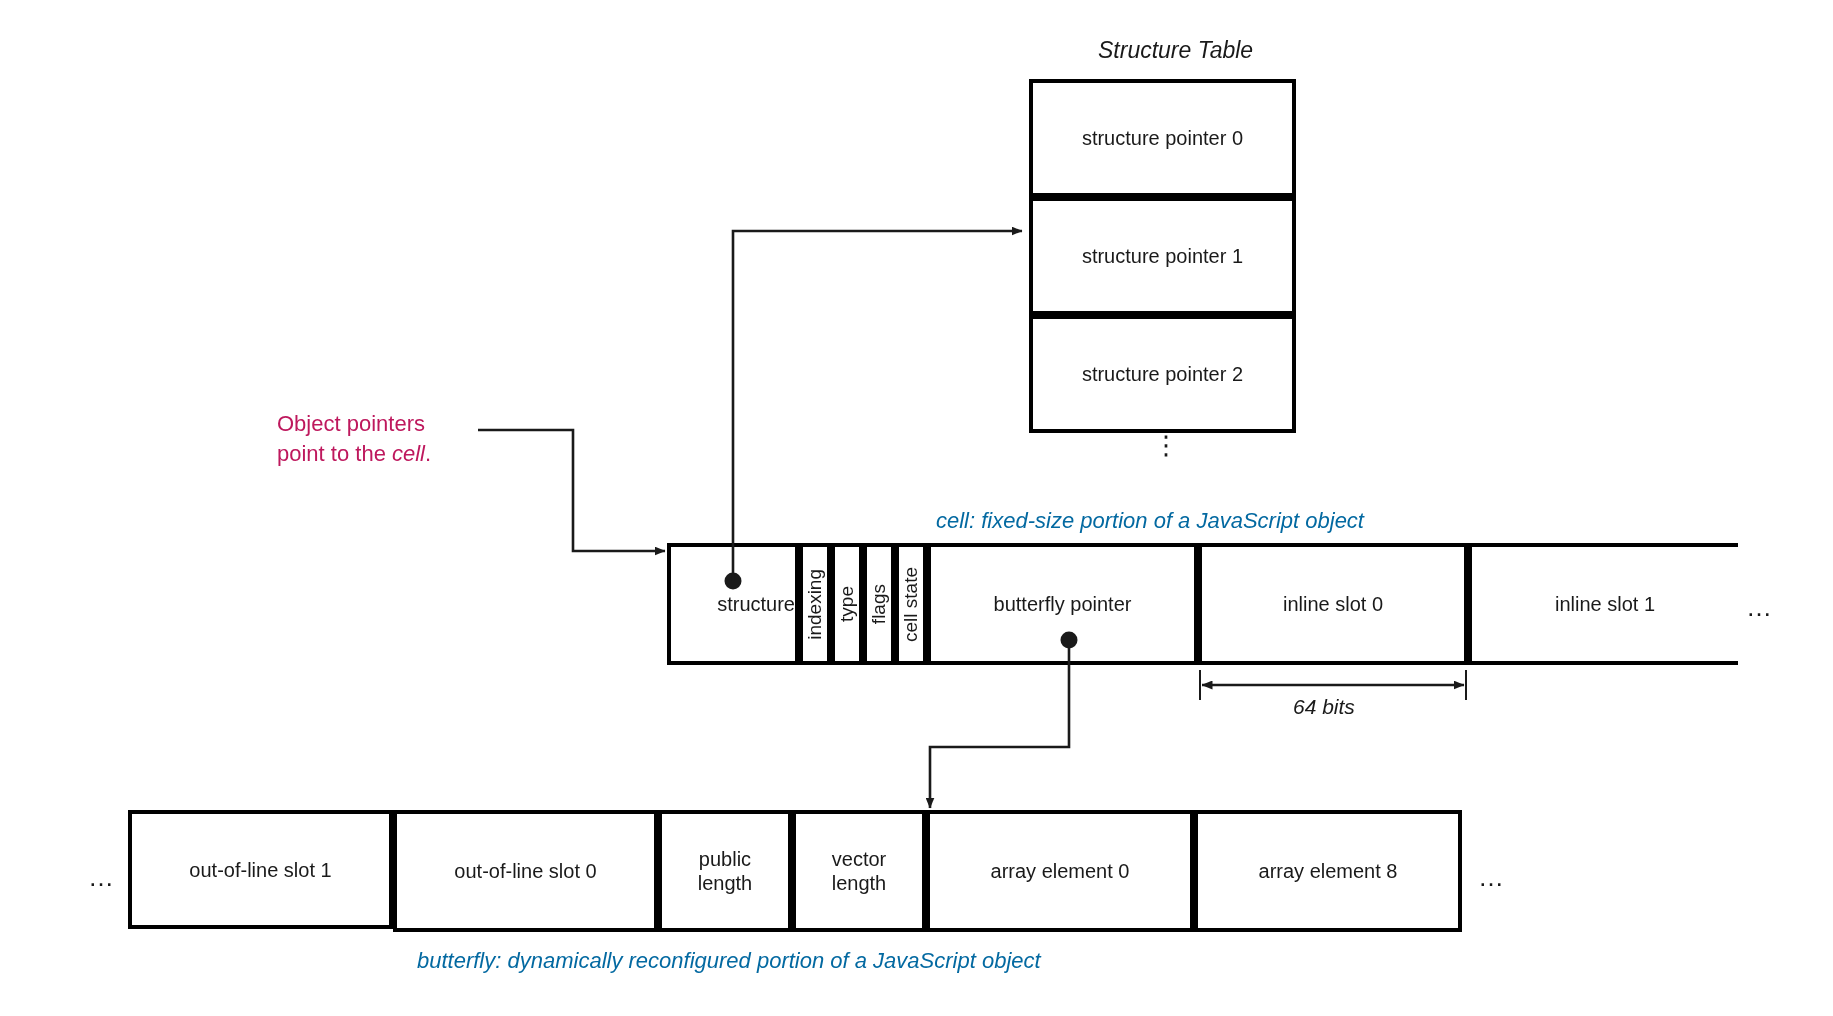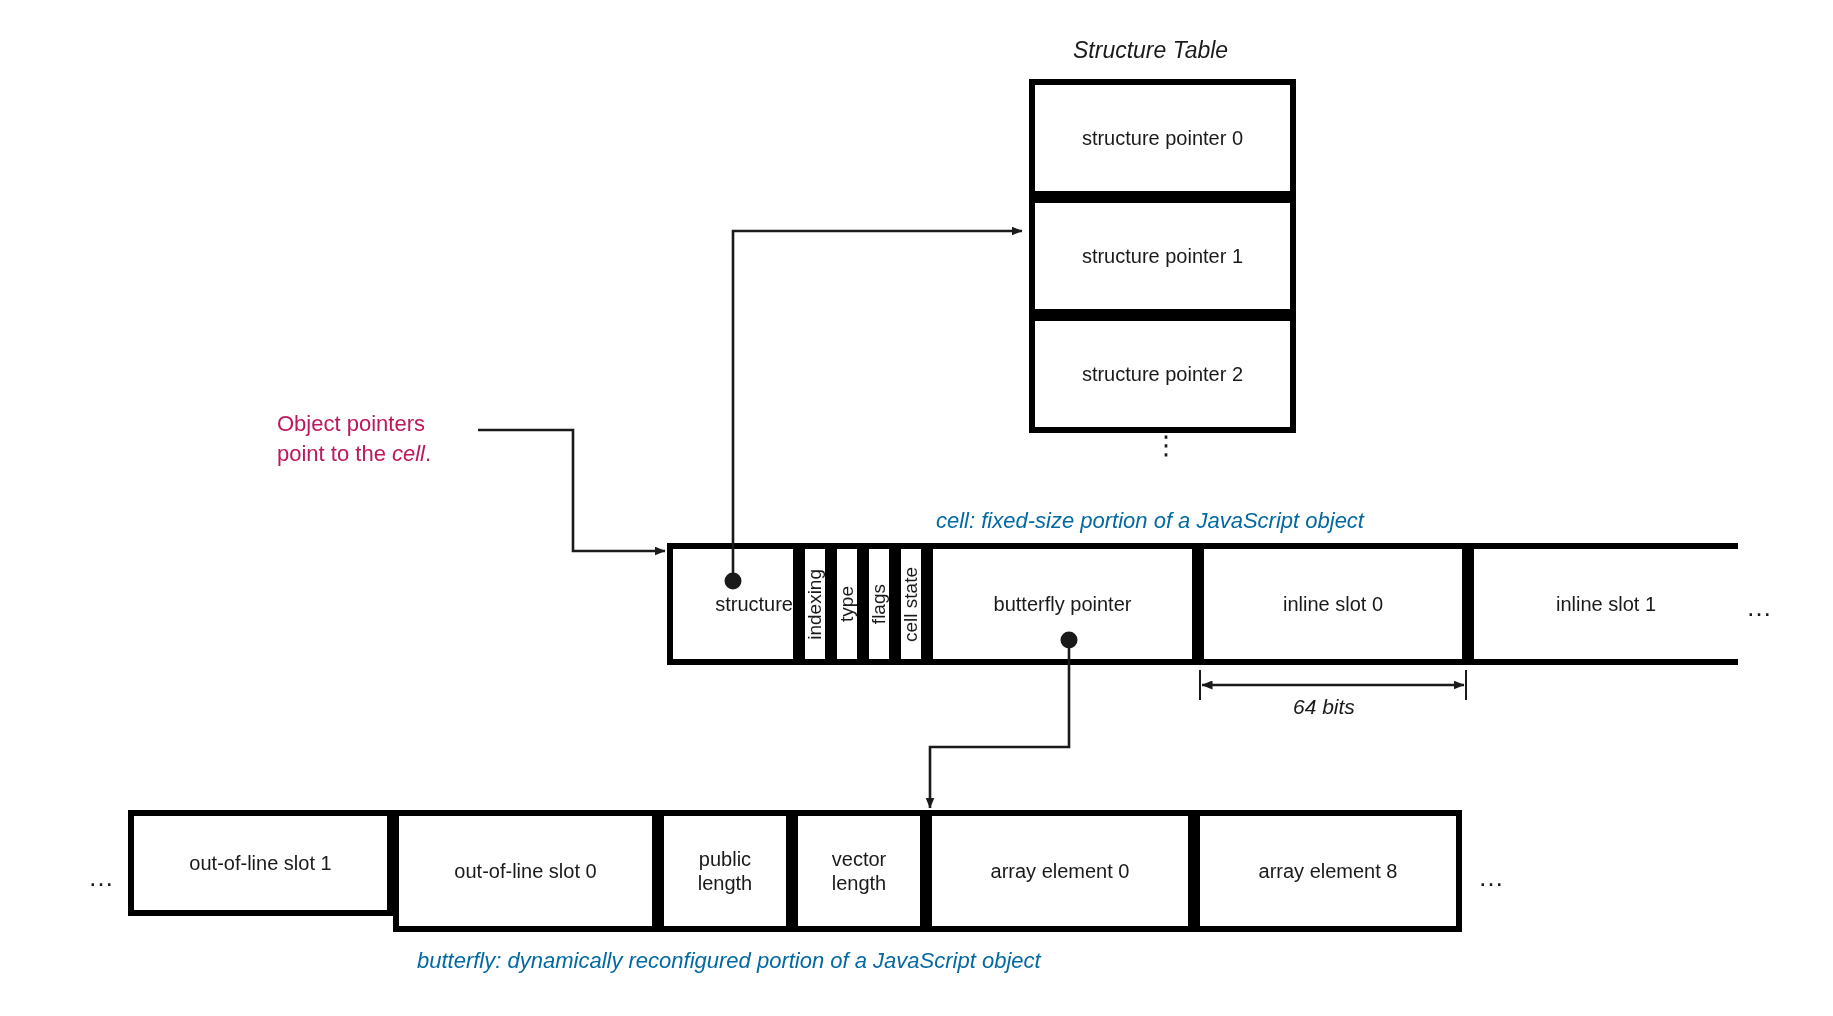"Structure Table" .table-title { margin-left: none -> 25px }
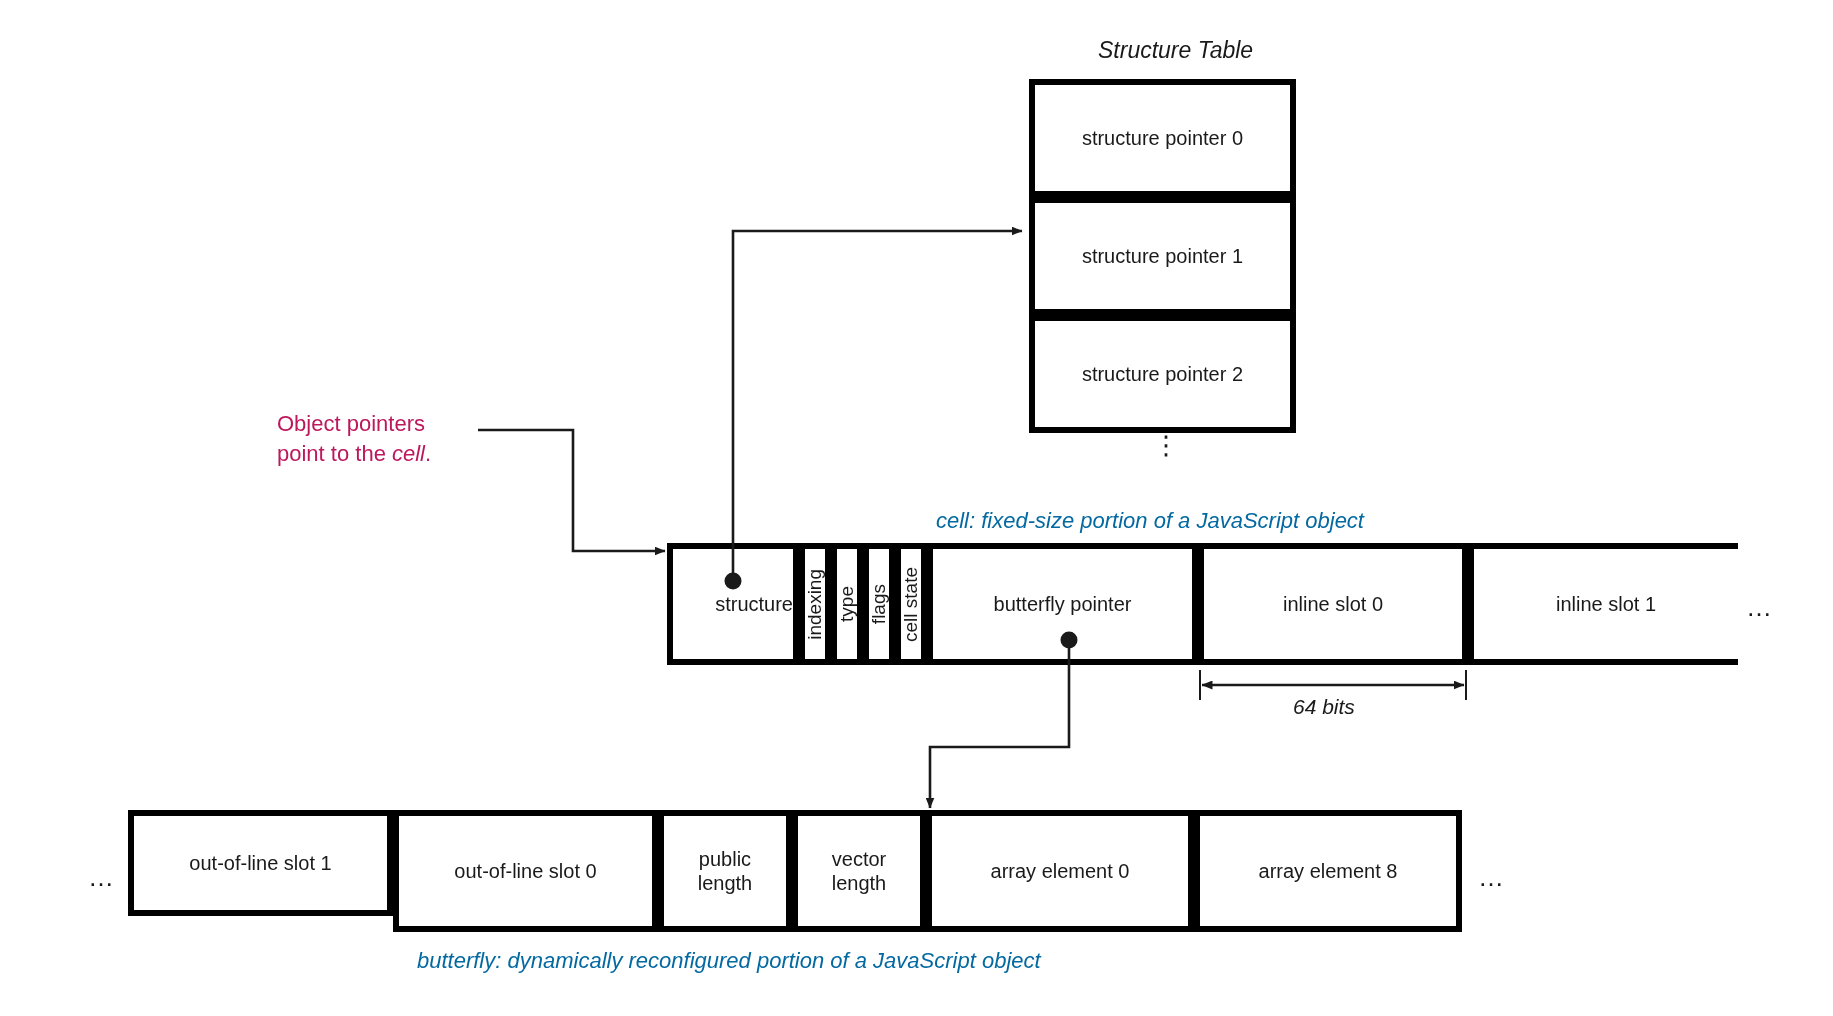"structure pointer 0" .cellbox { border: 6px solid #000000 -> 4px solid #000000 }
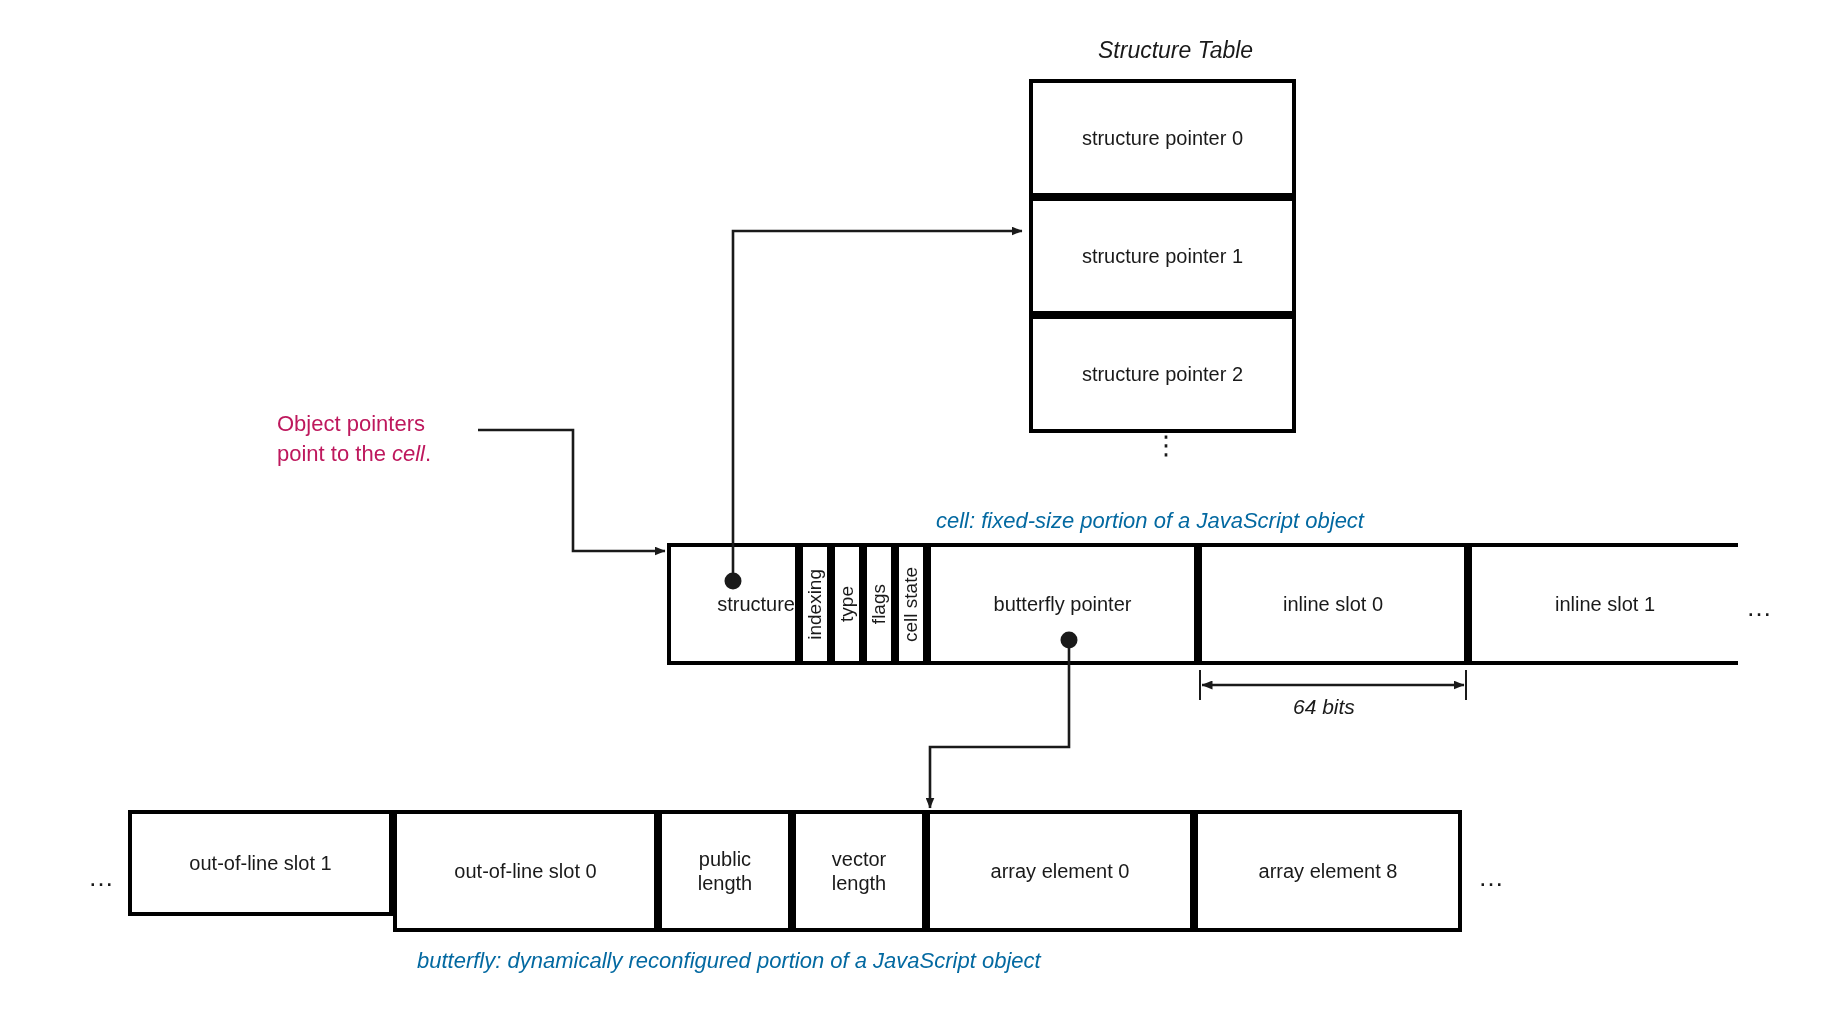"out-of-line slot 1" div.cellbox { height: 106px -> 119px }
